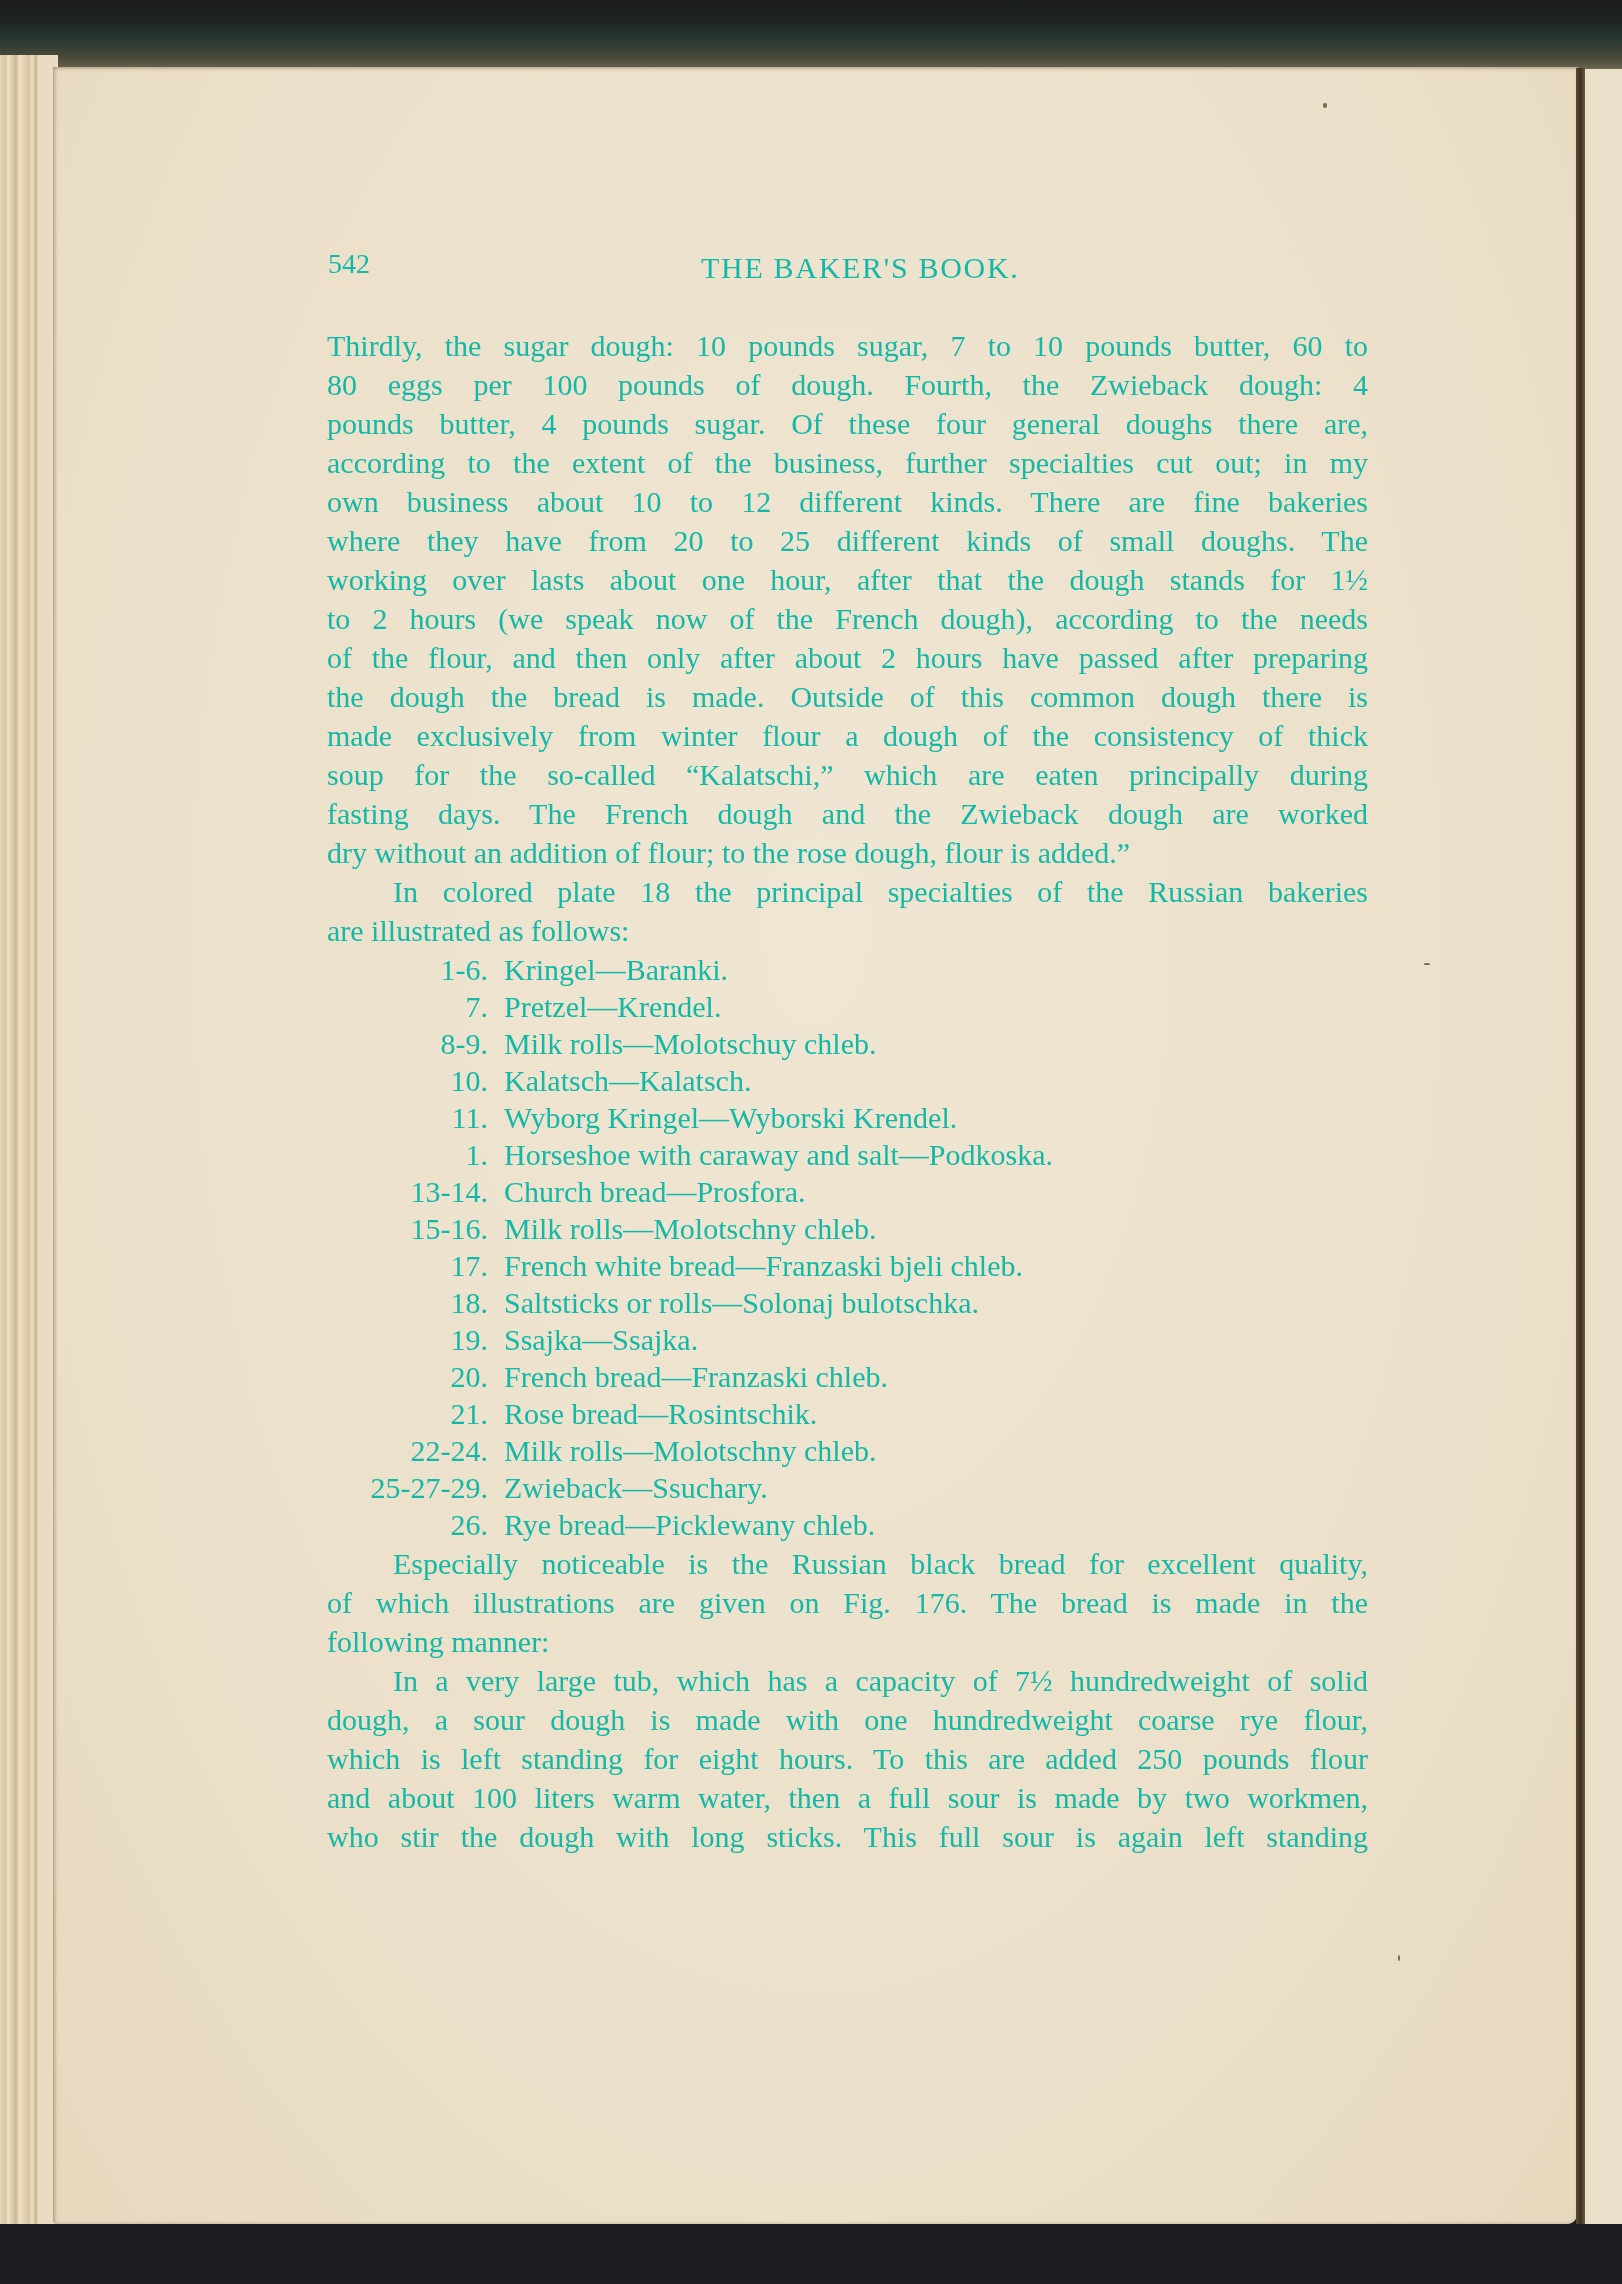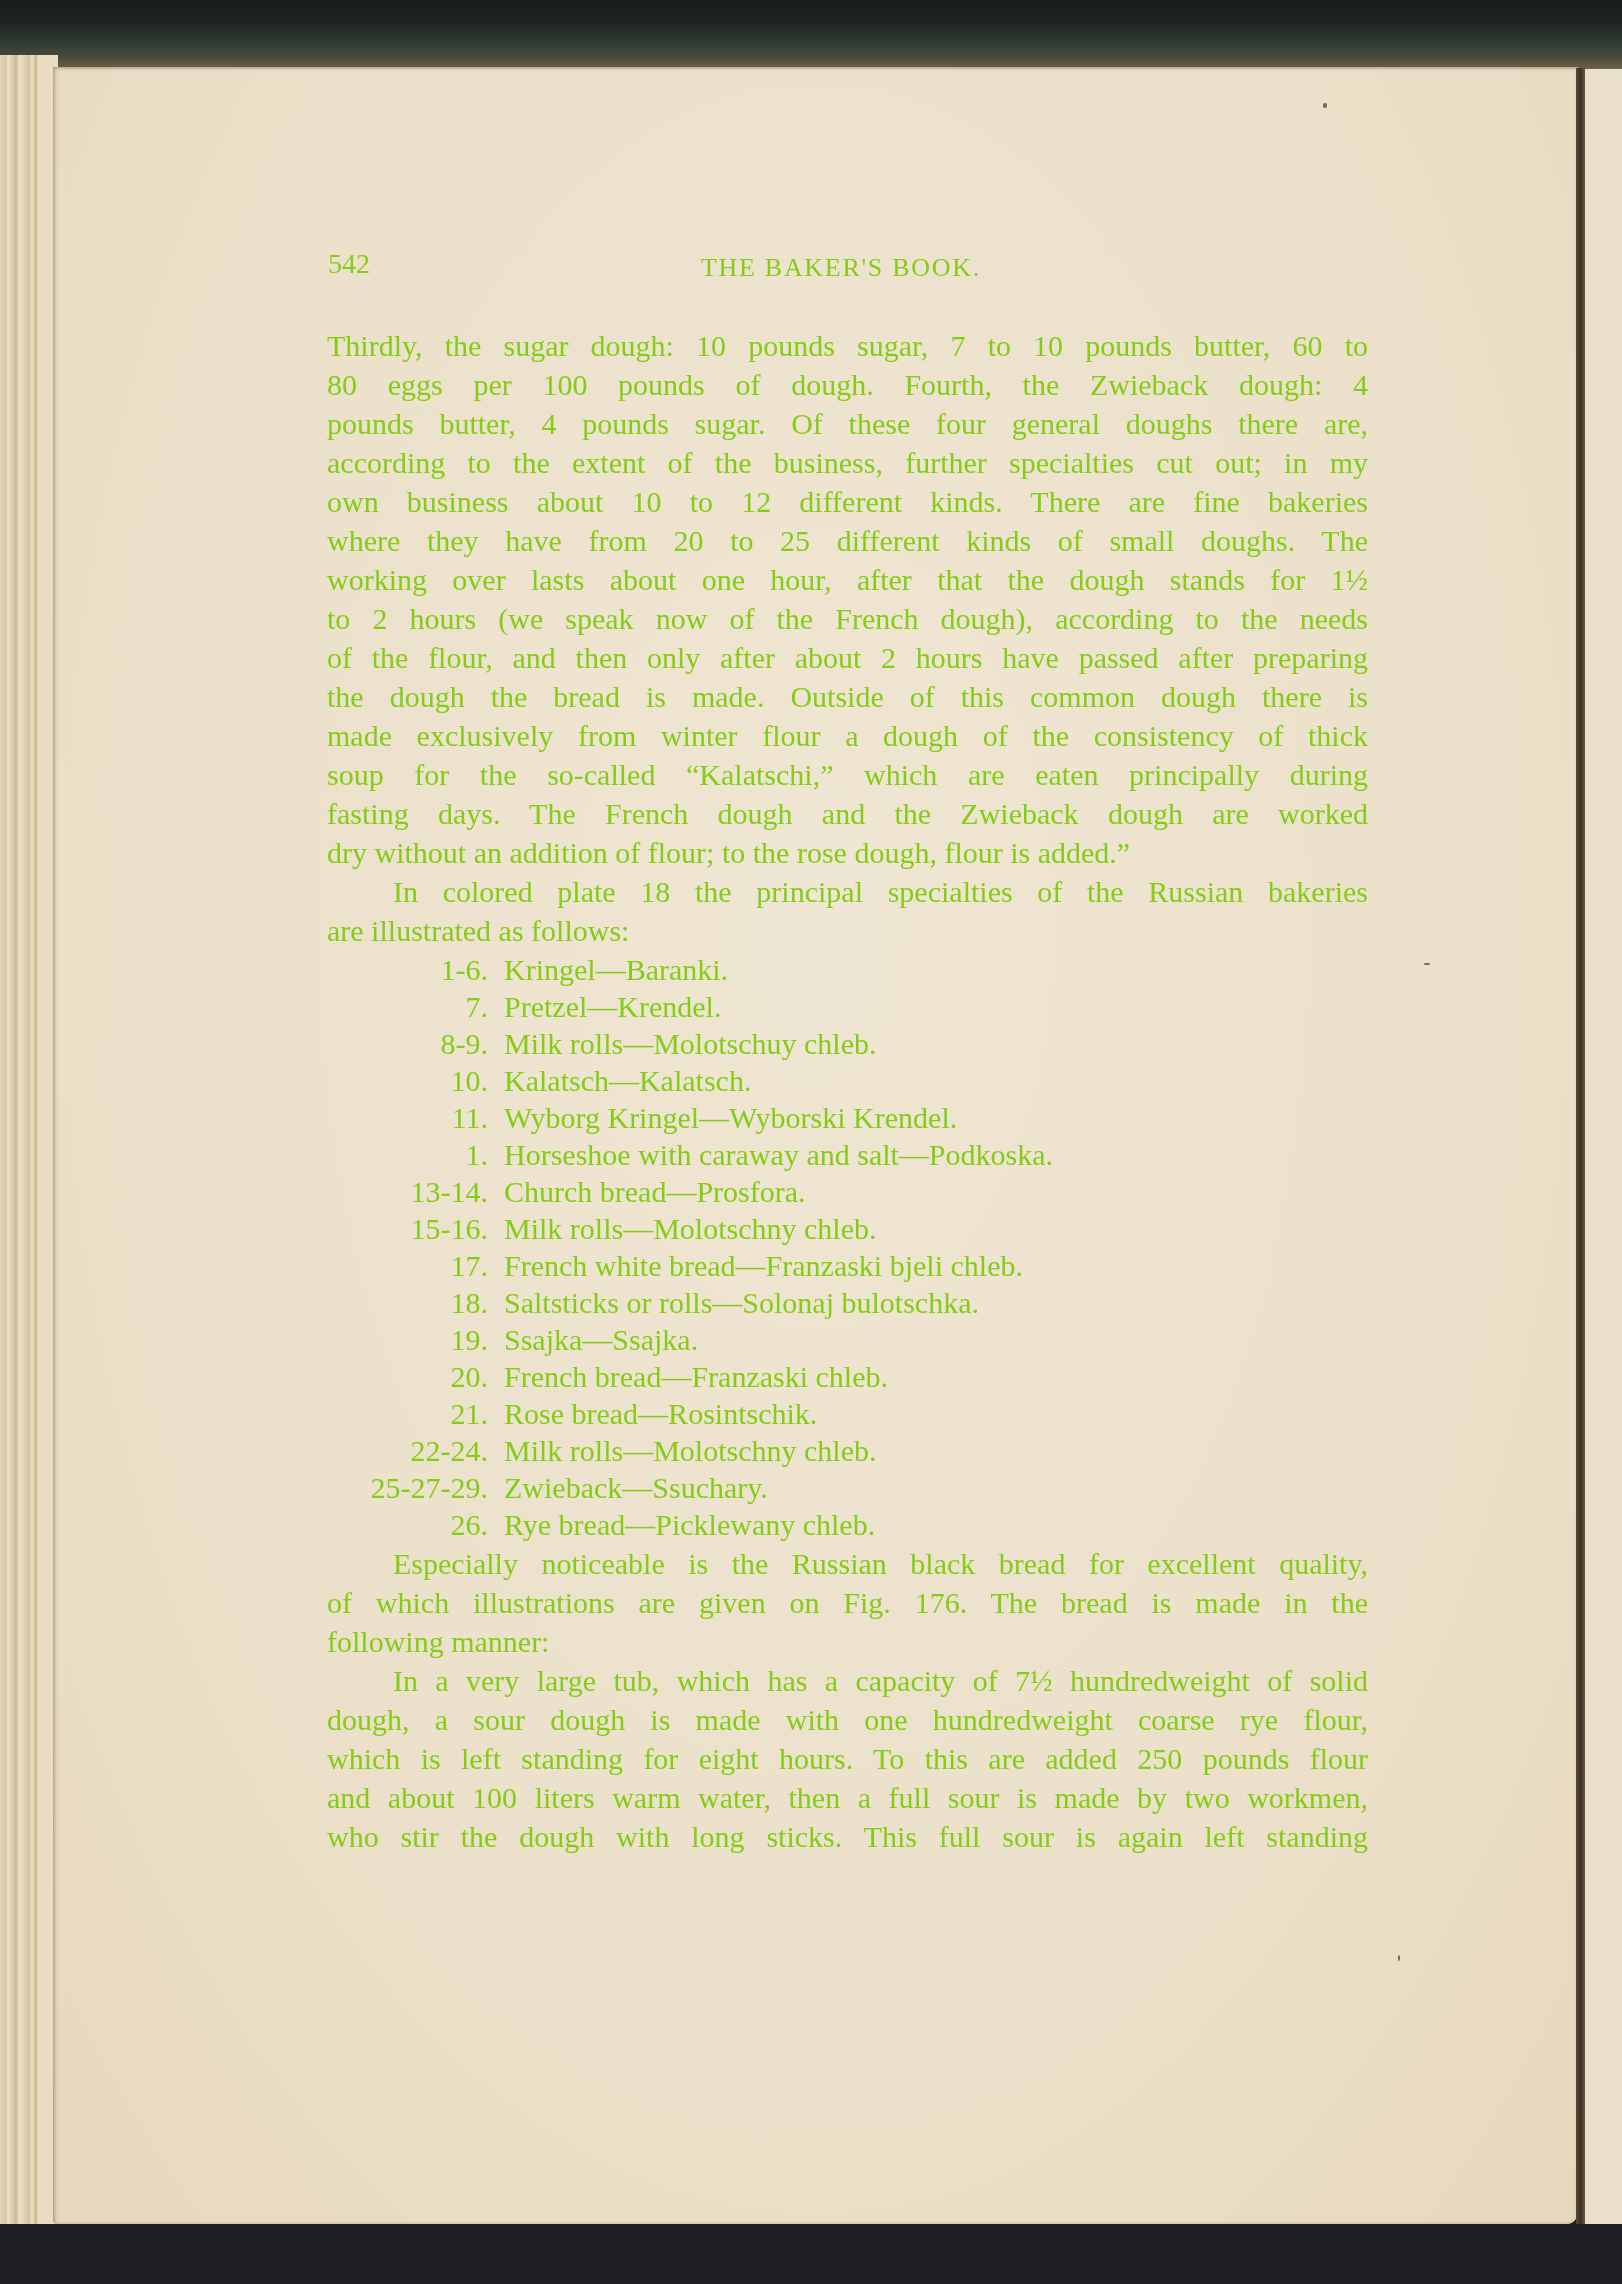"542" .text { color: #84cc16 -> #14b8a6 }
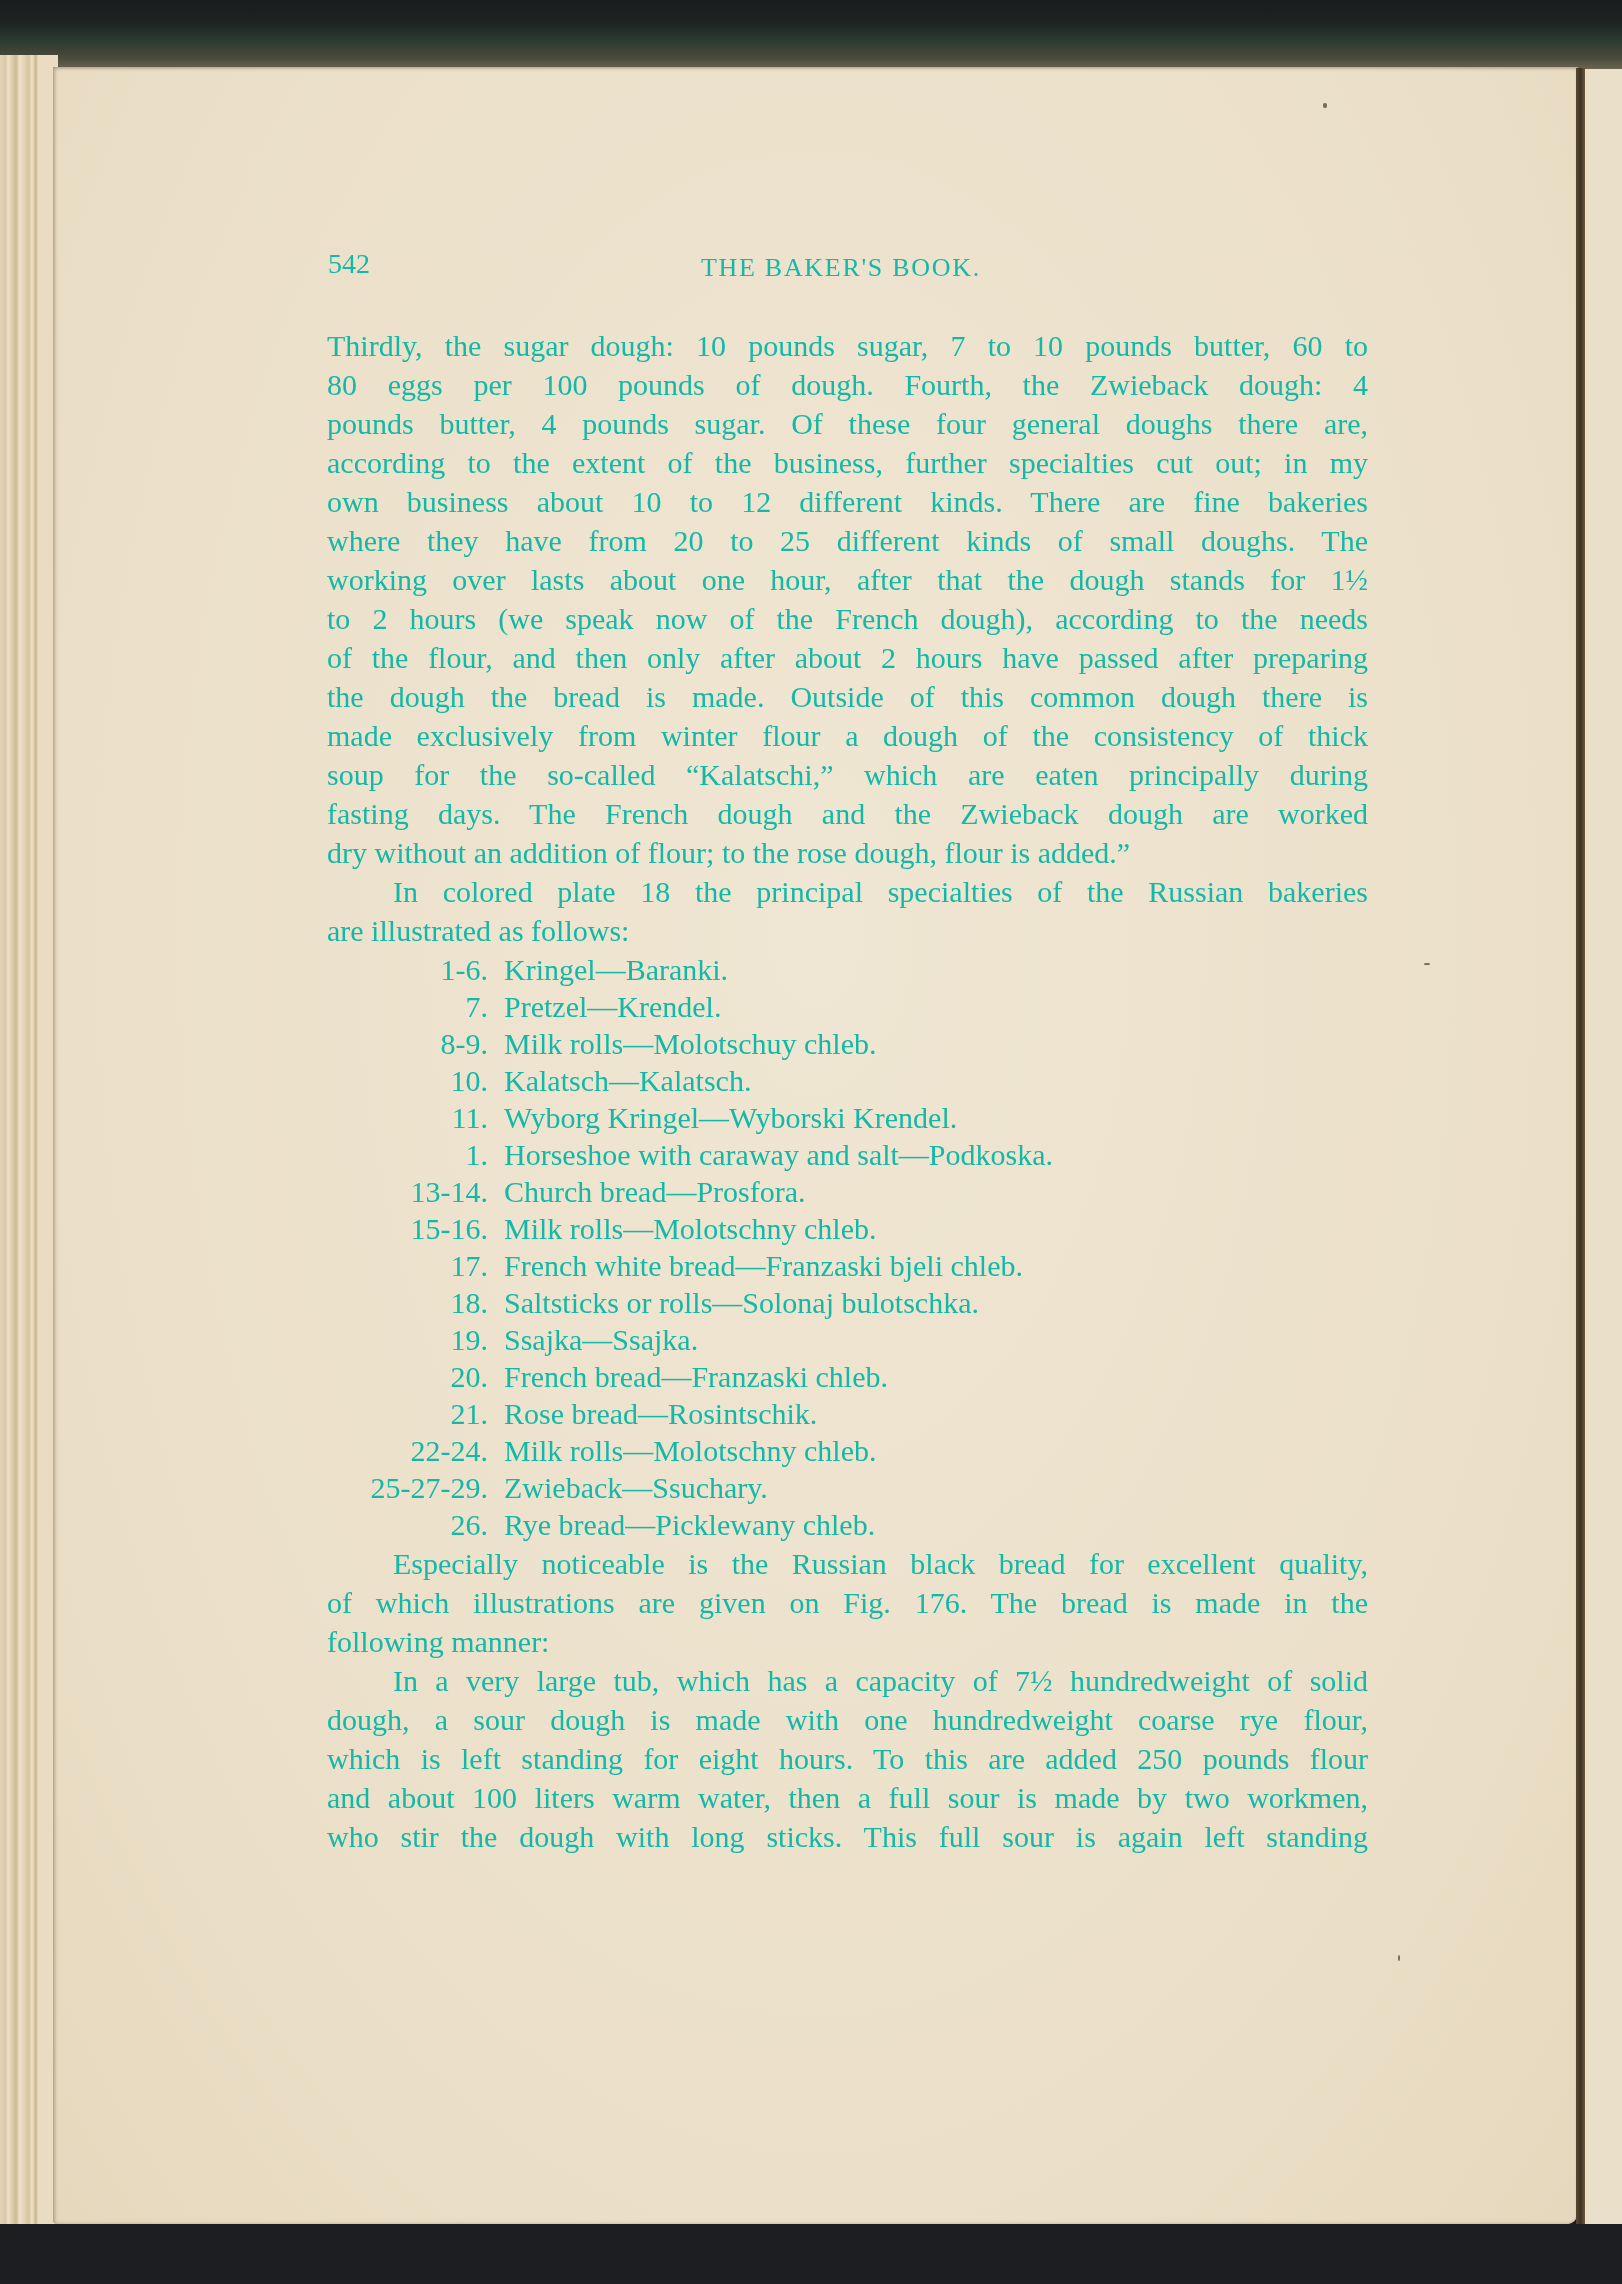"THE BAKER'S BOOK." .running-head { font-size: 26px -> 30px }
